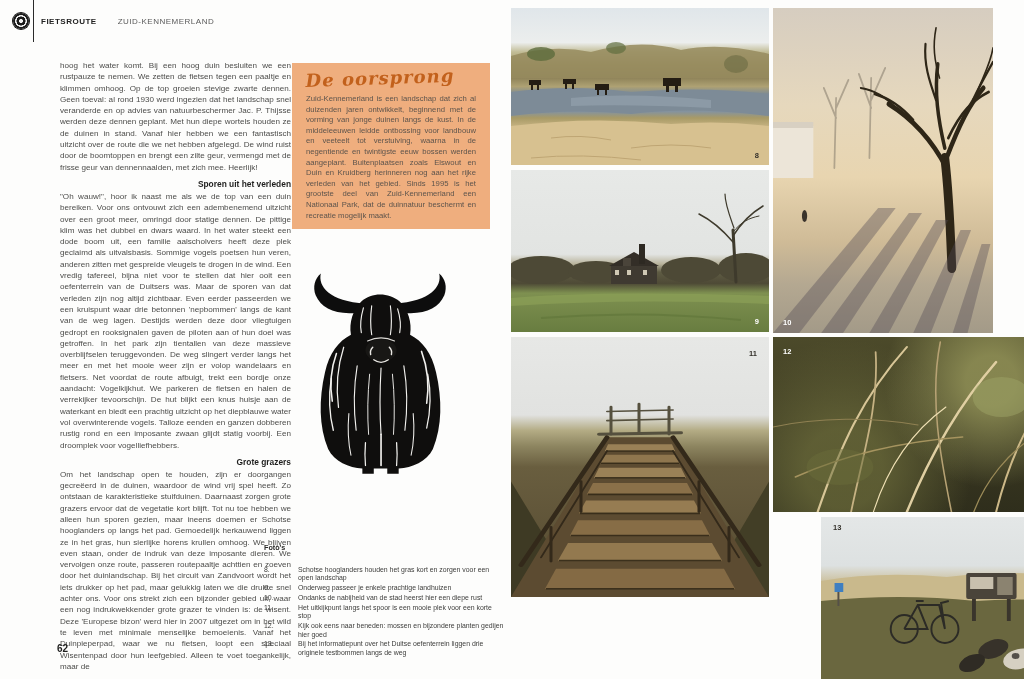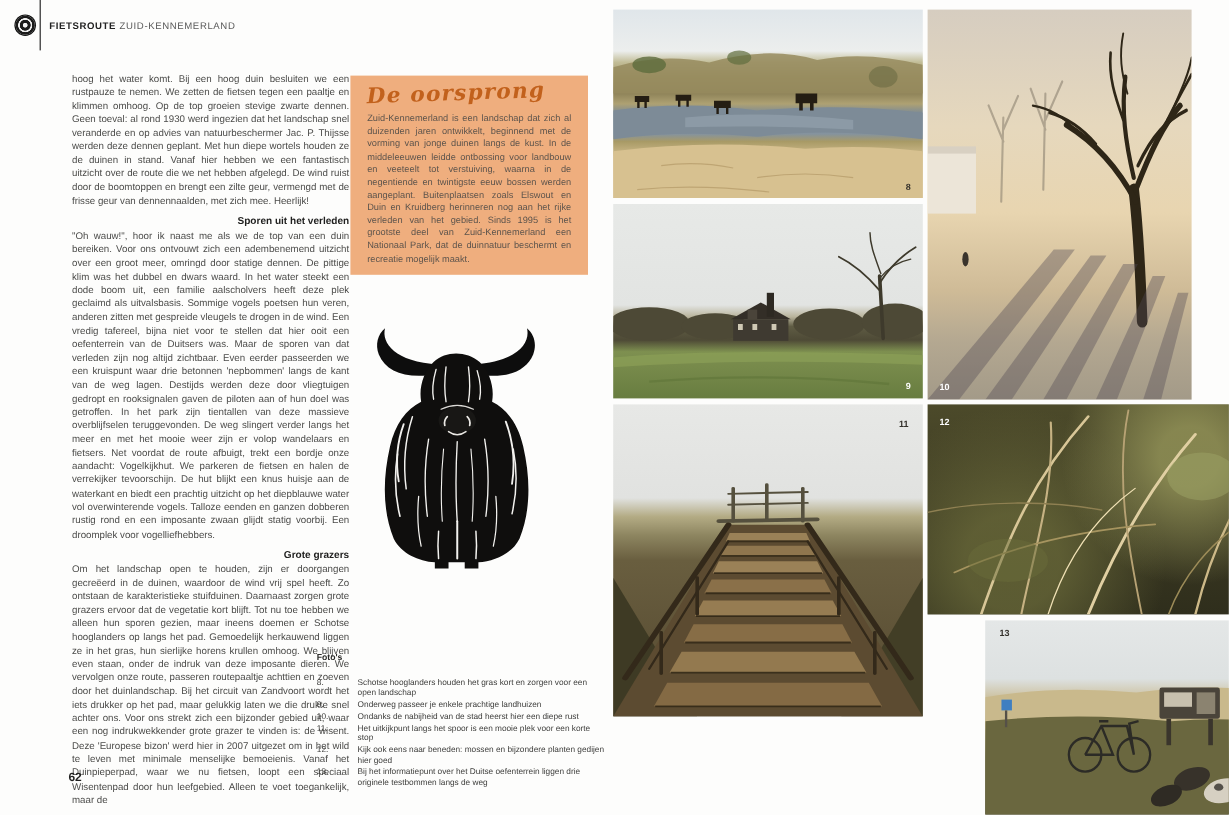"ZUID-KENNEMERLAND" .header-text .region { margin-left: 3px -> 21px }
